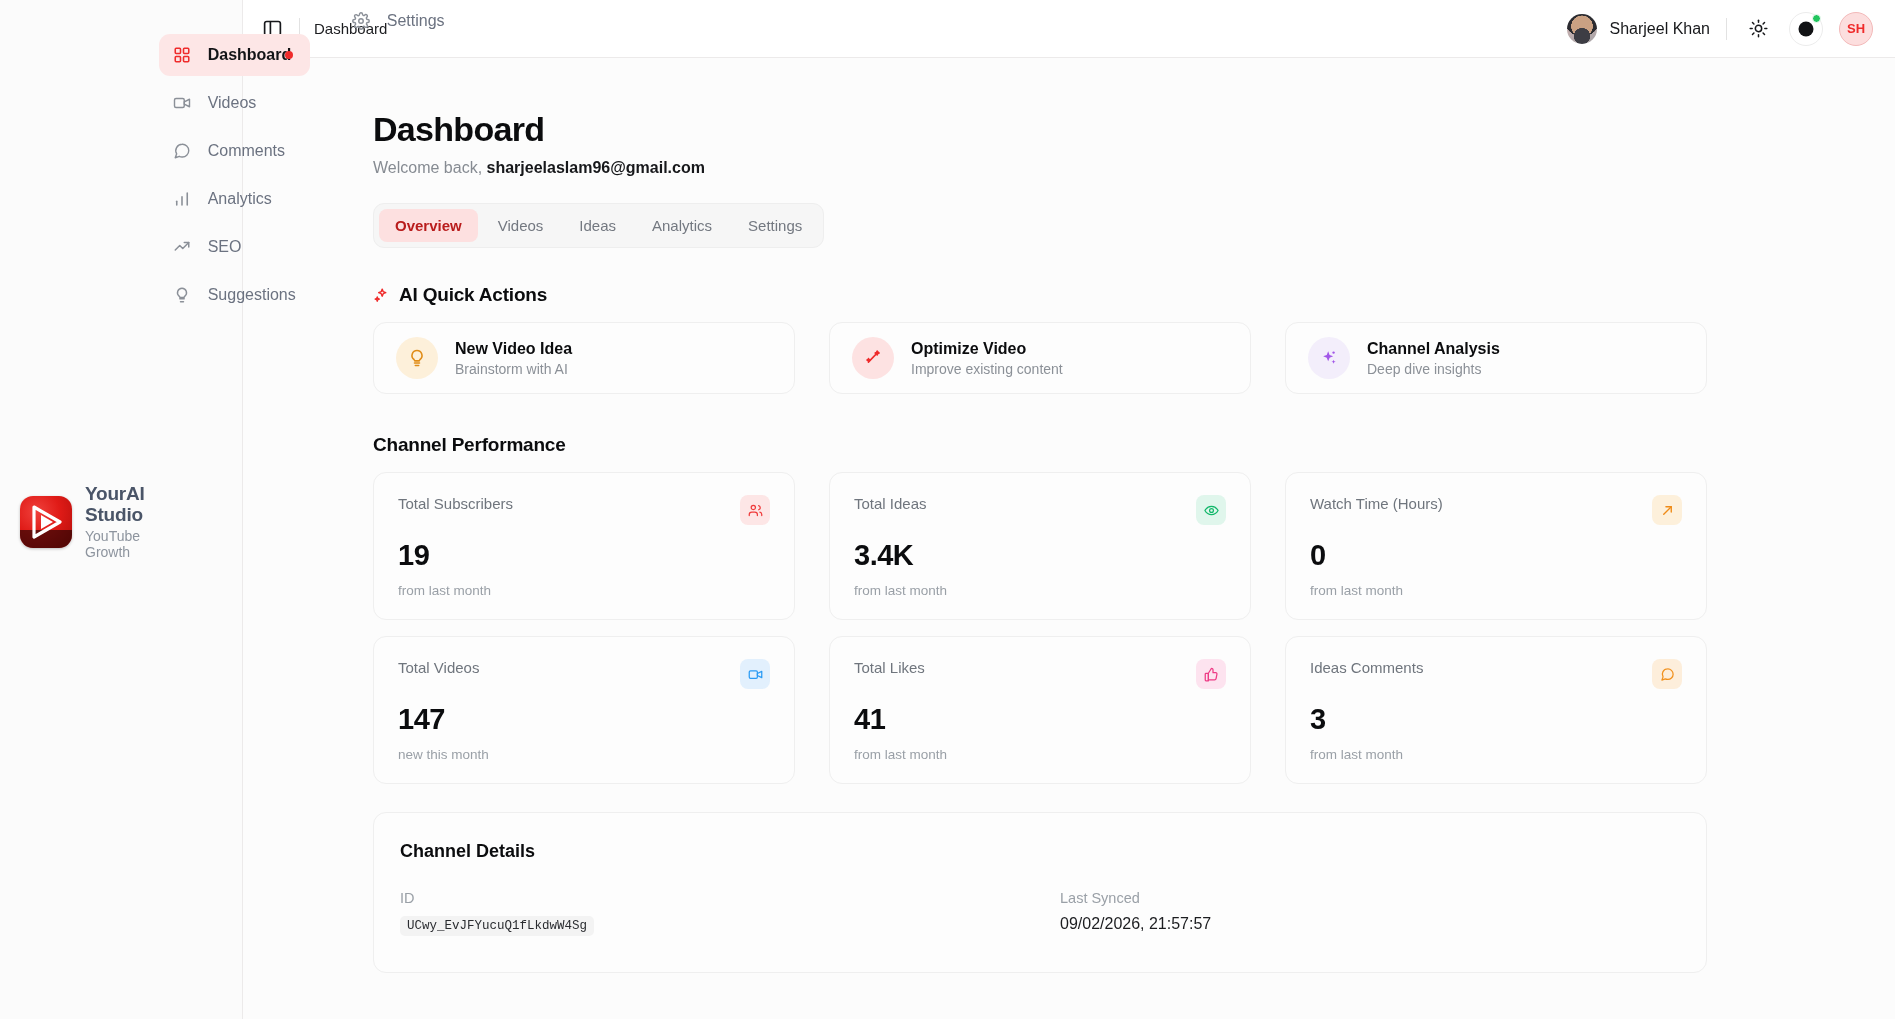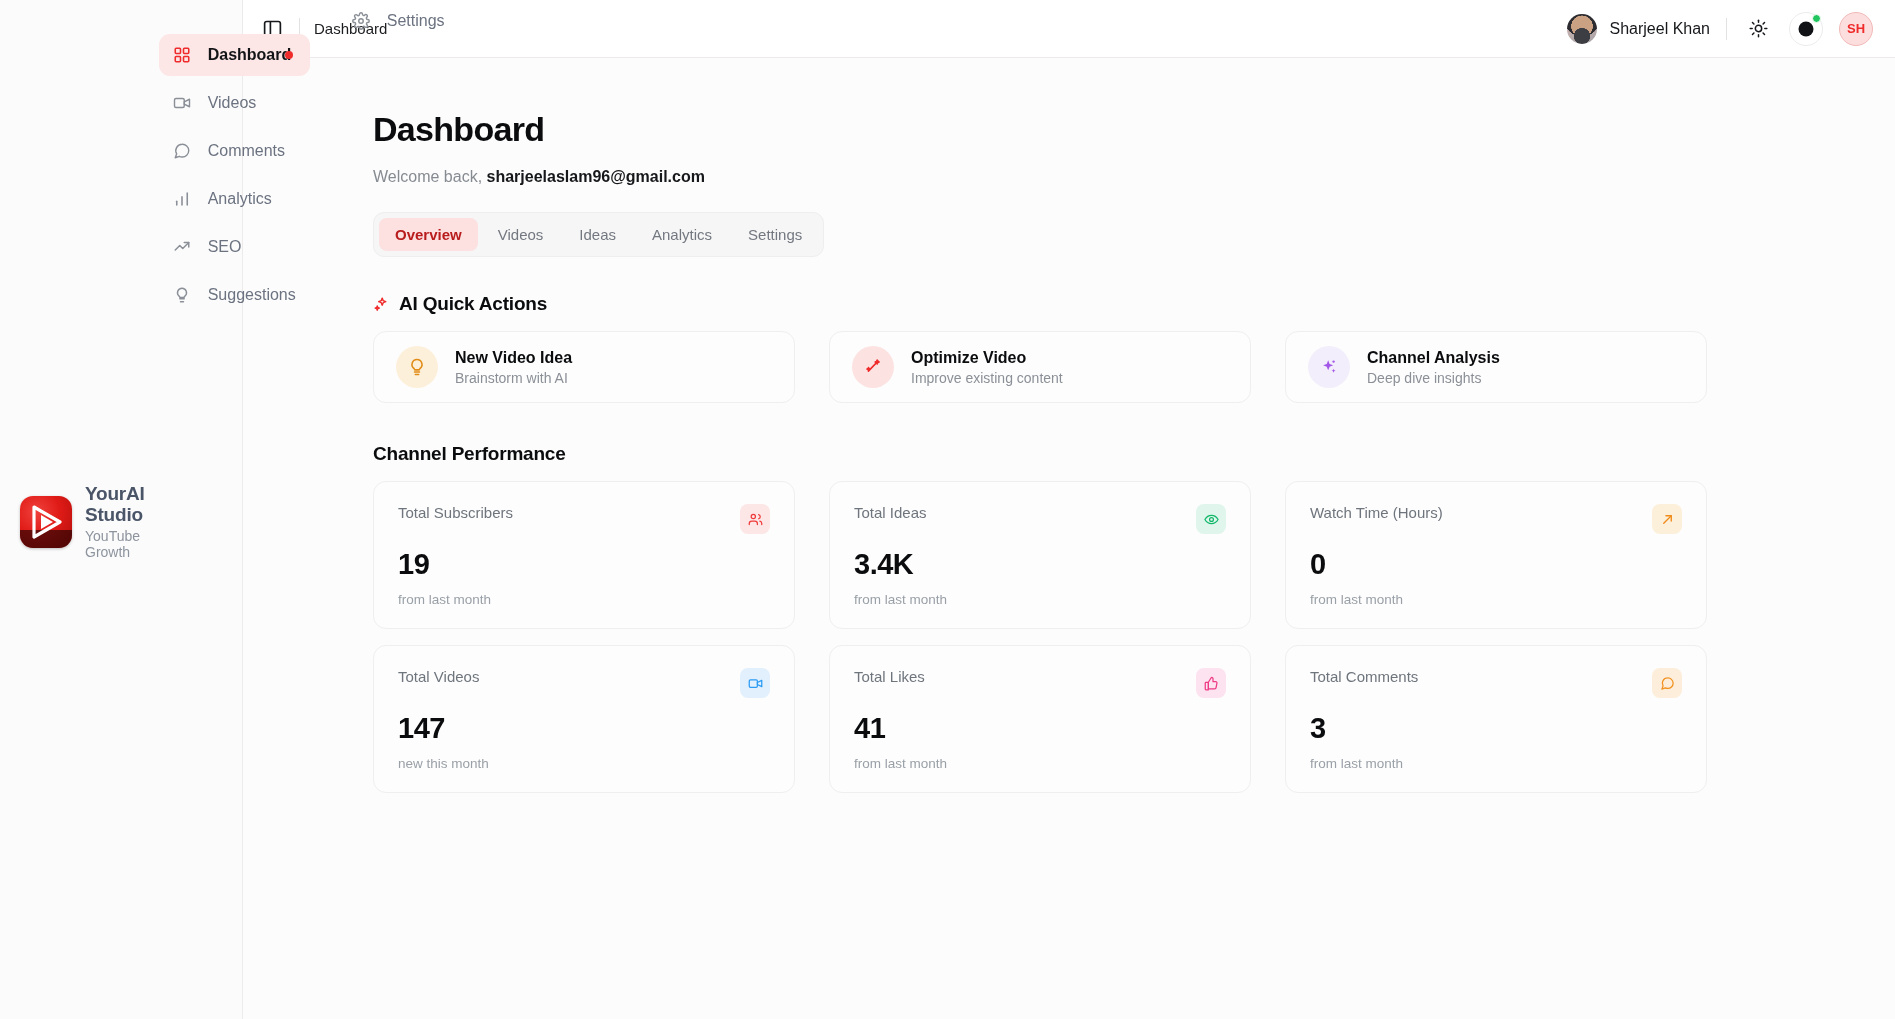"Welcome back, sharjeelaslam96@gmail.com" .welcome { margin-top: 19px -> 10px }
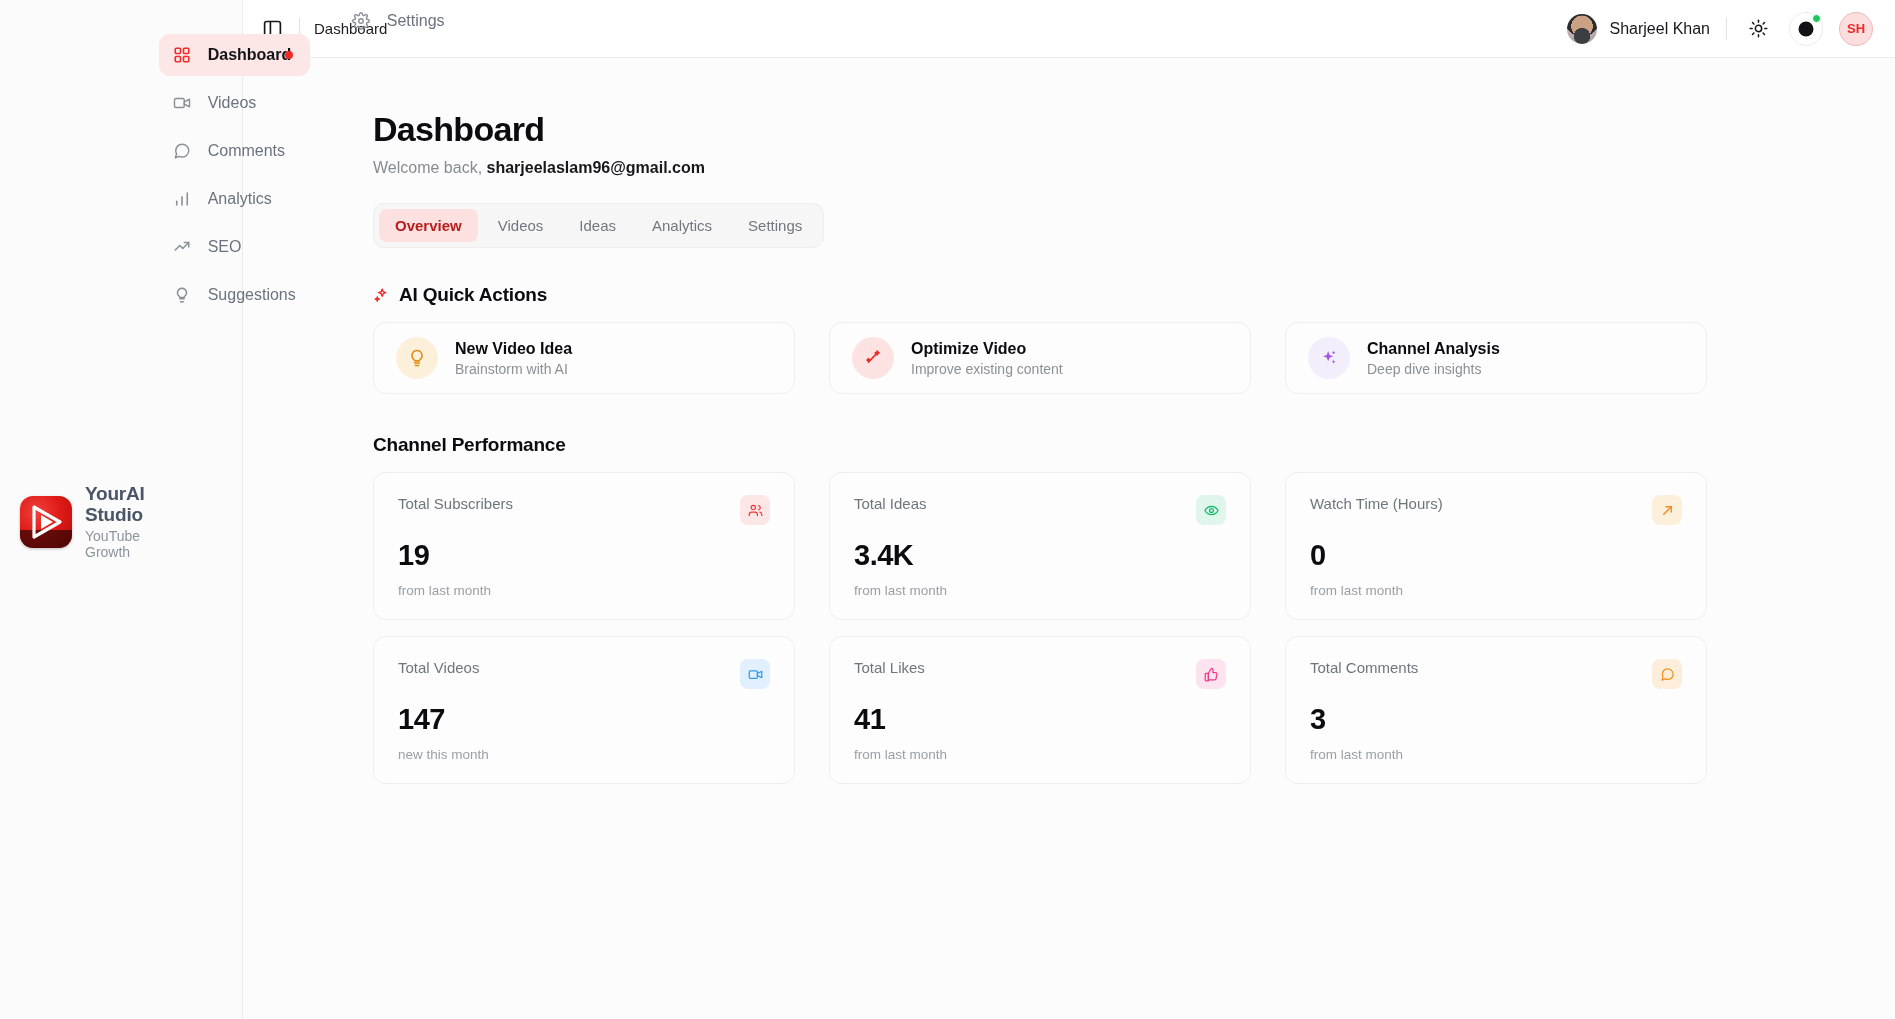"Total Comments" span.stat-label { text: Total -> Ideas }
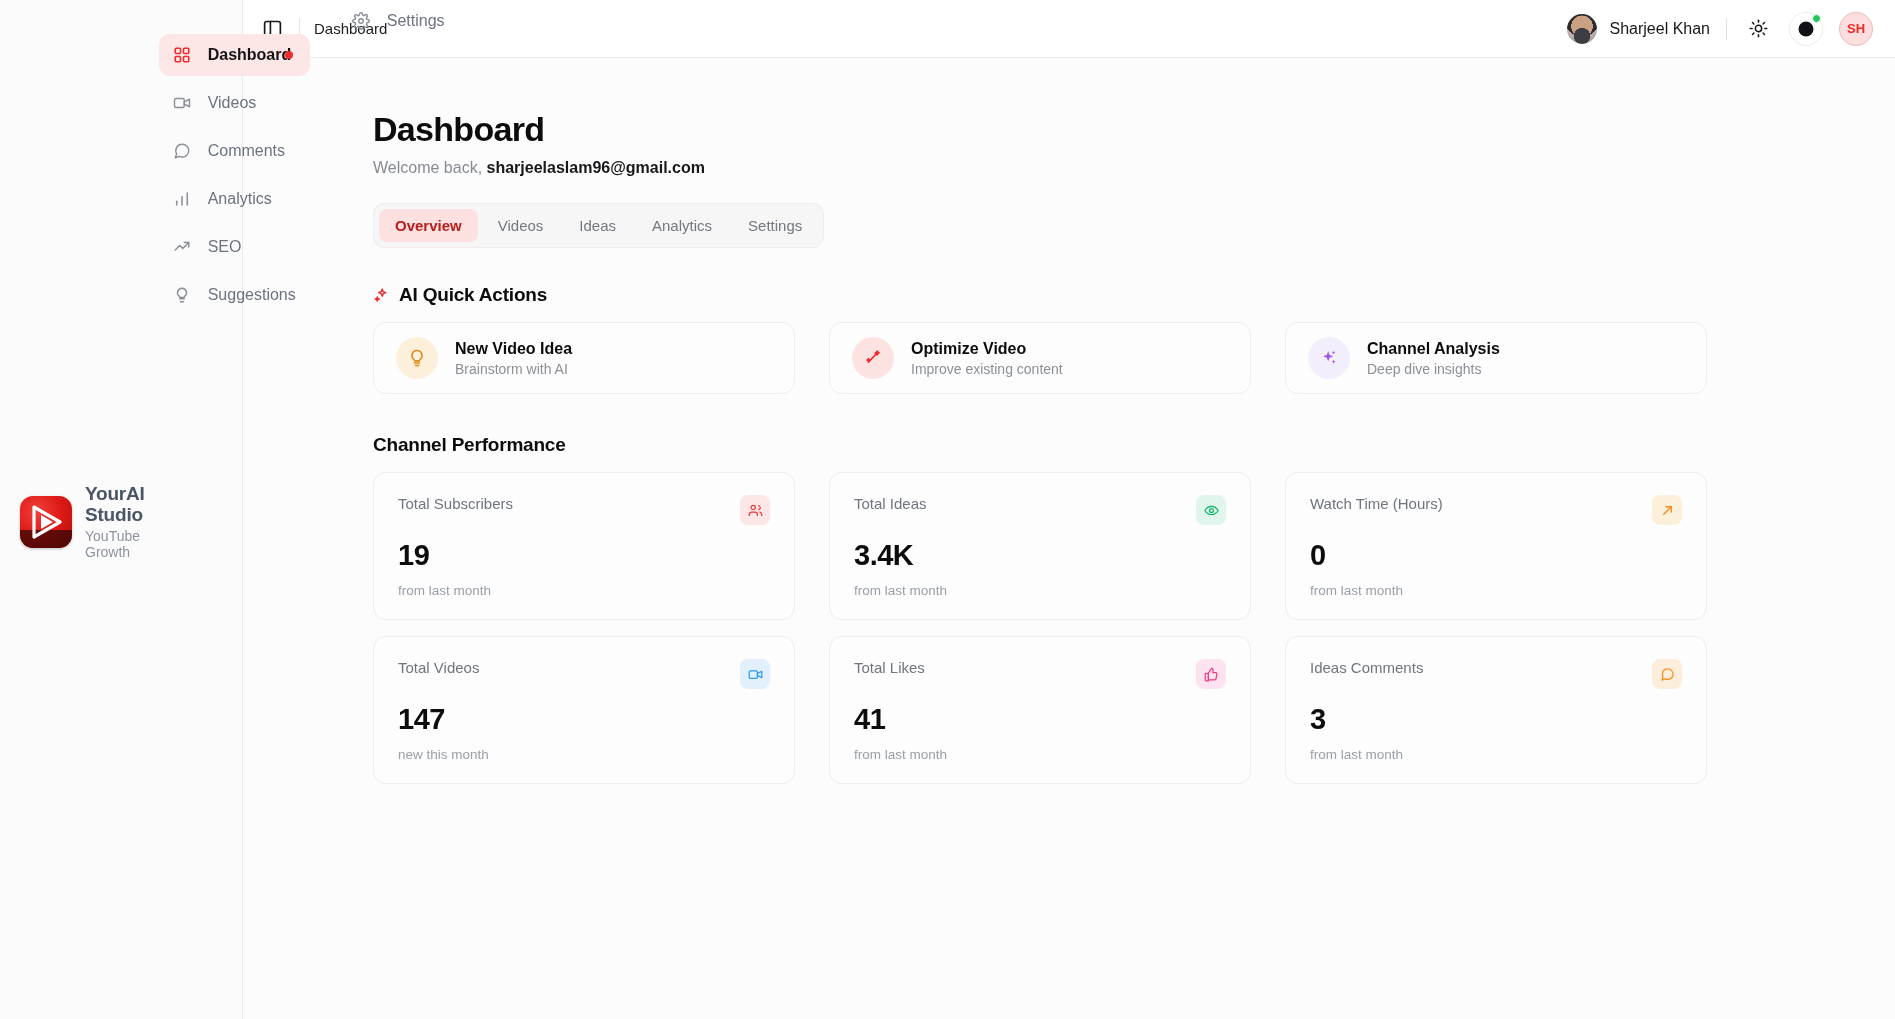"Channel Details" div.details-card { html: none -> <div> <div>Channel Details</div> <div> <div> <div>ID</div> <div>UCwy_EvJFYucuQ1fLkdwW4Sg</div> </div> <div> <div>Last Synced</div> <div>09/02/2026, 21:57:57</div> </div> </div> </div> }
